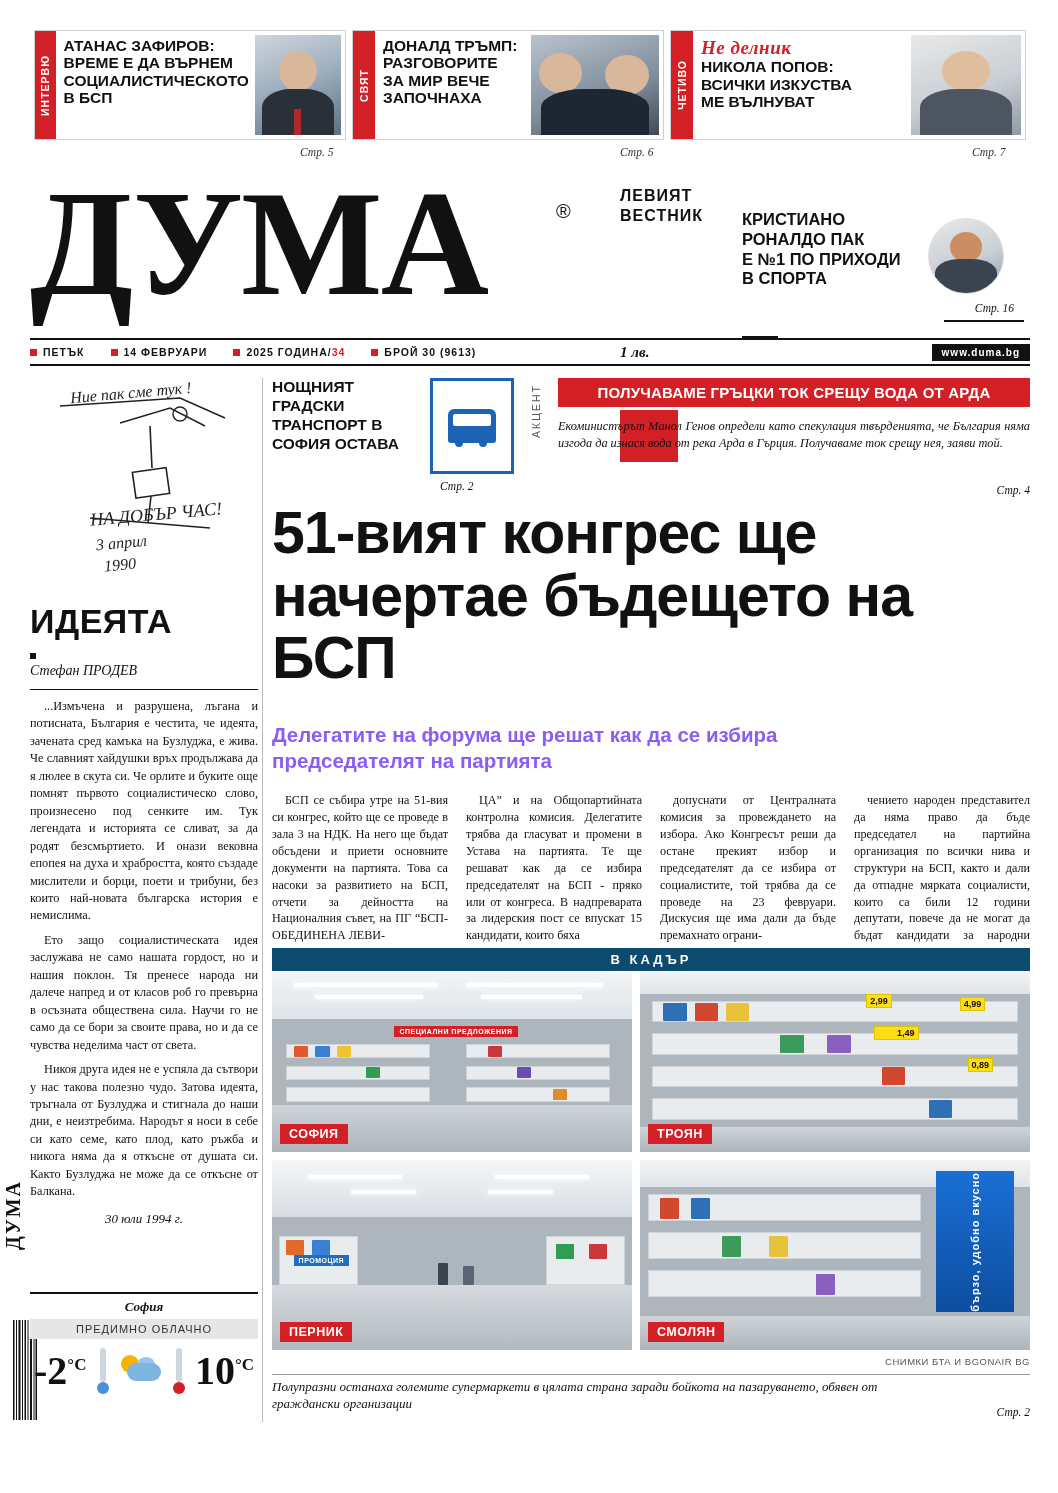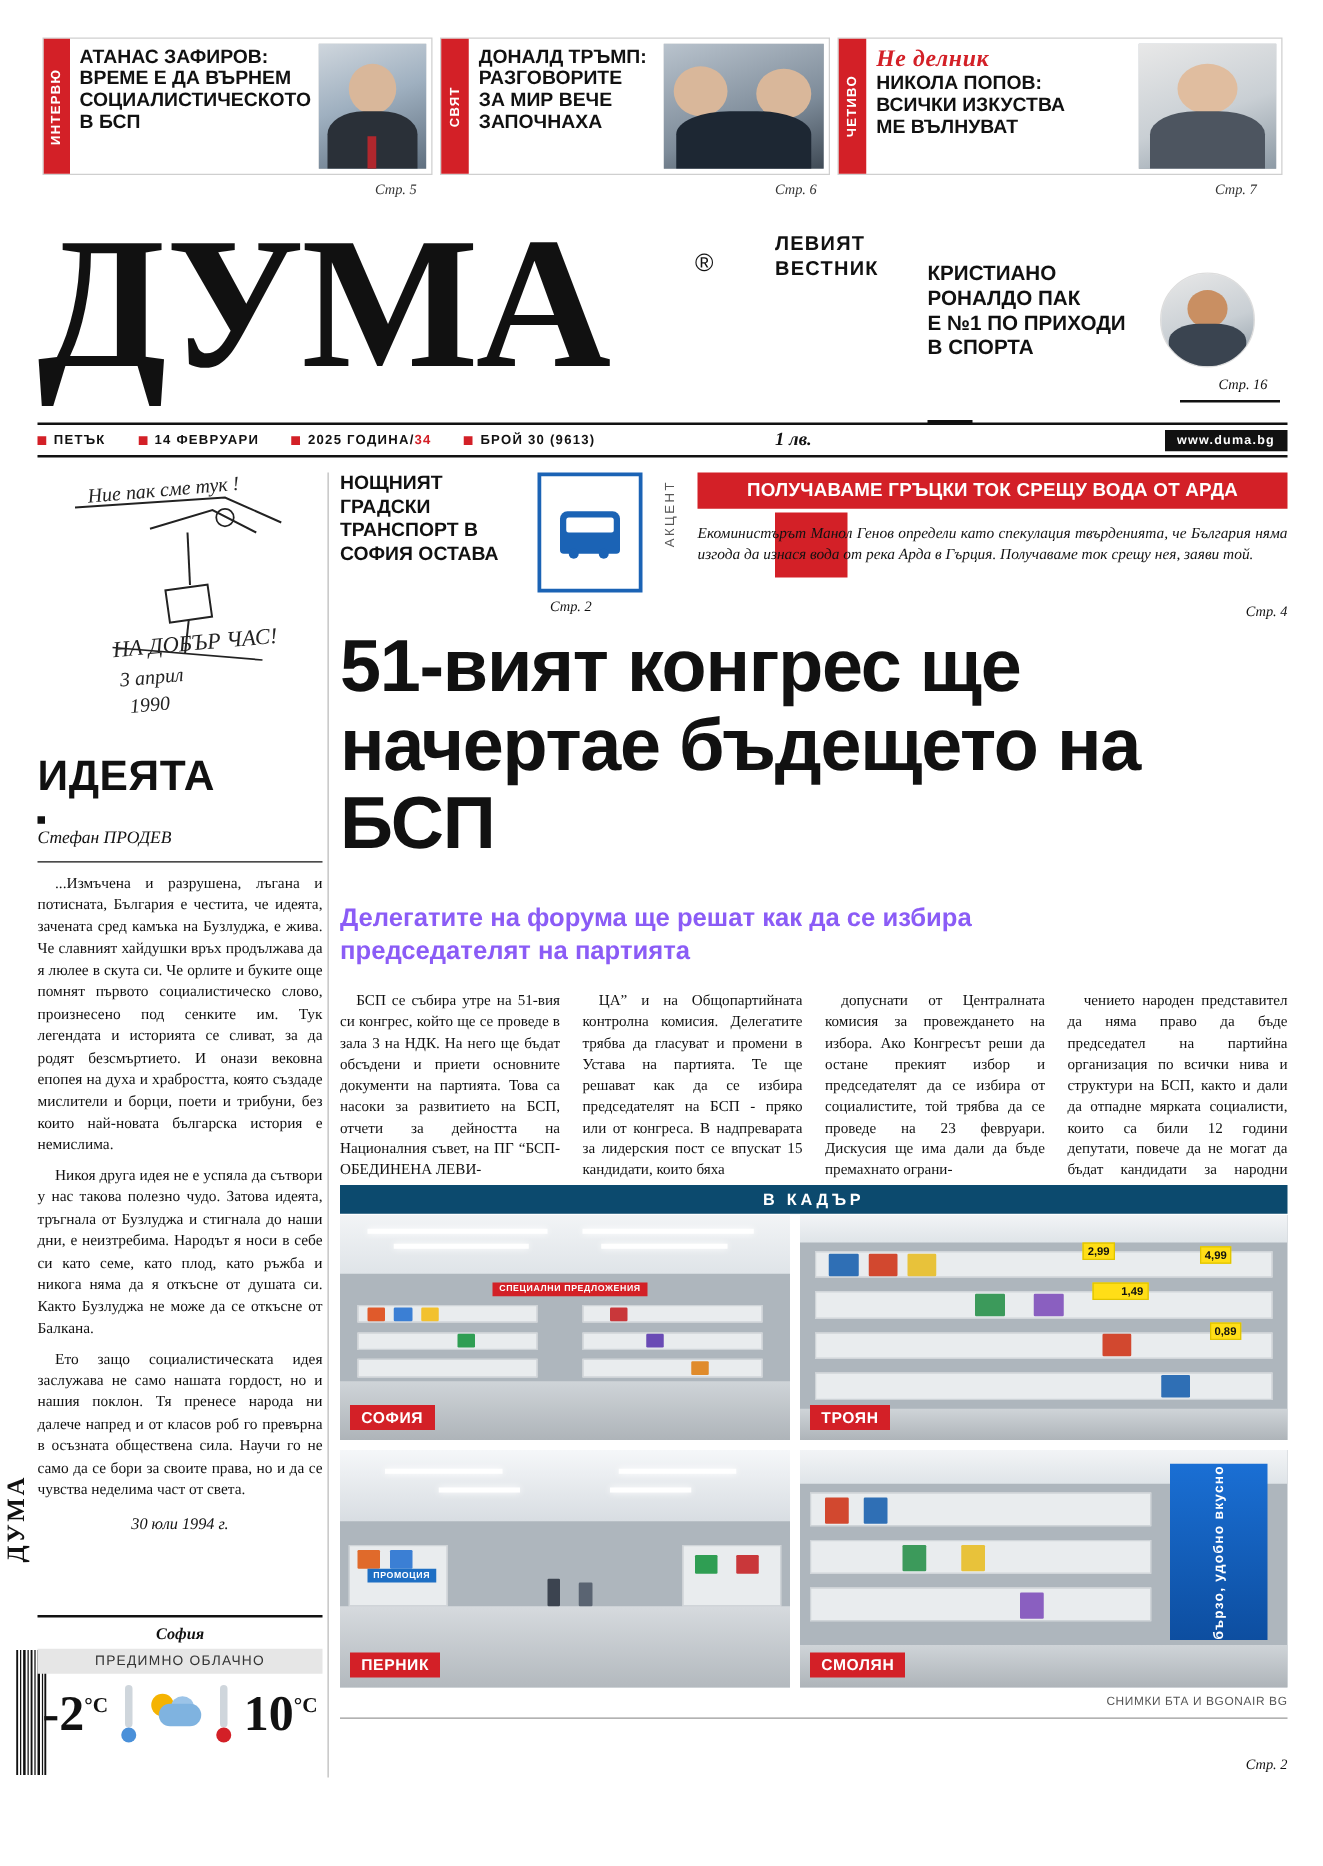"Никоя друга идея не е" p { order: before "Ето защо социалистическата идея" -> after "Ето защо социалистическата идея" }
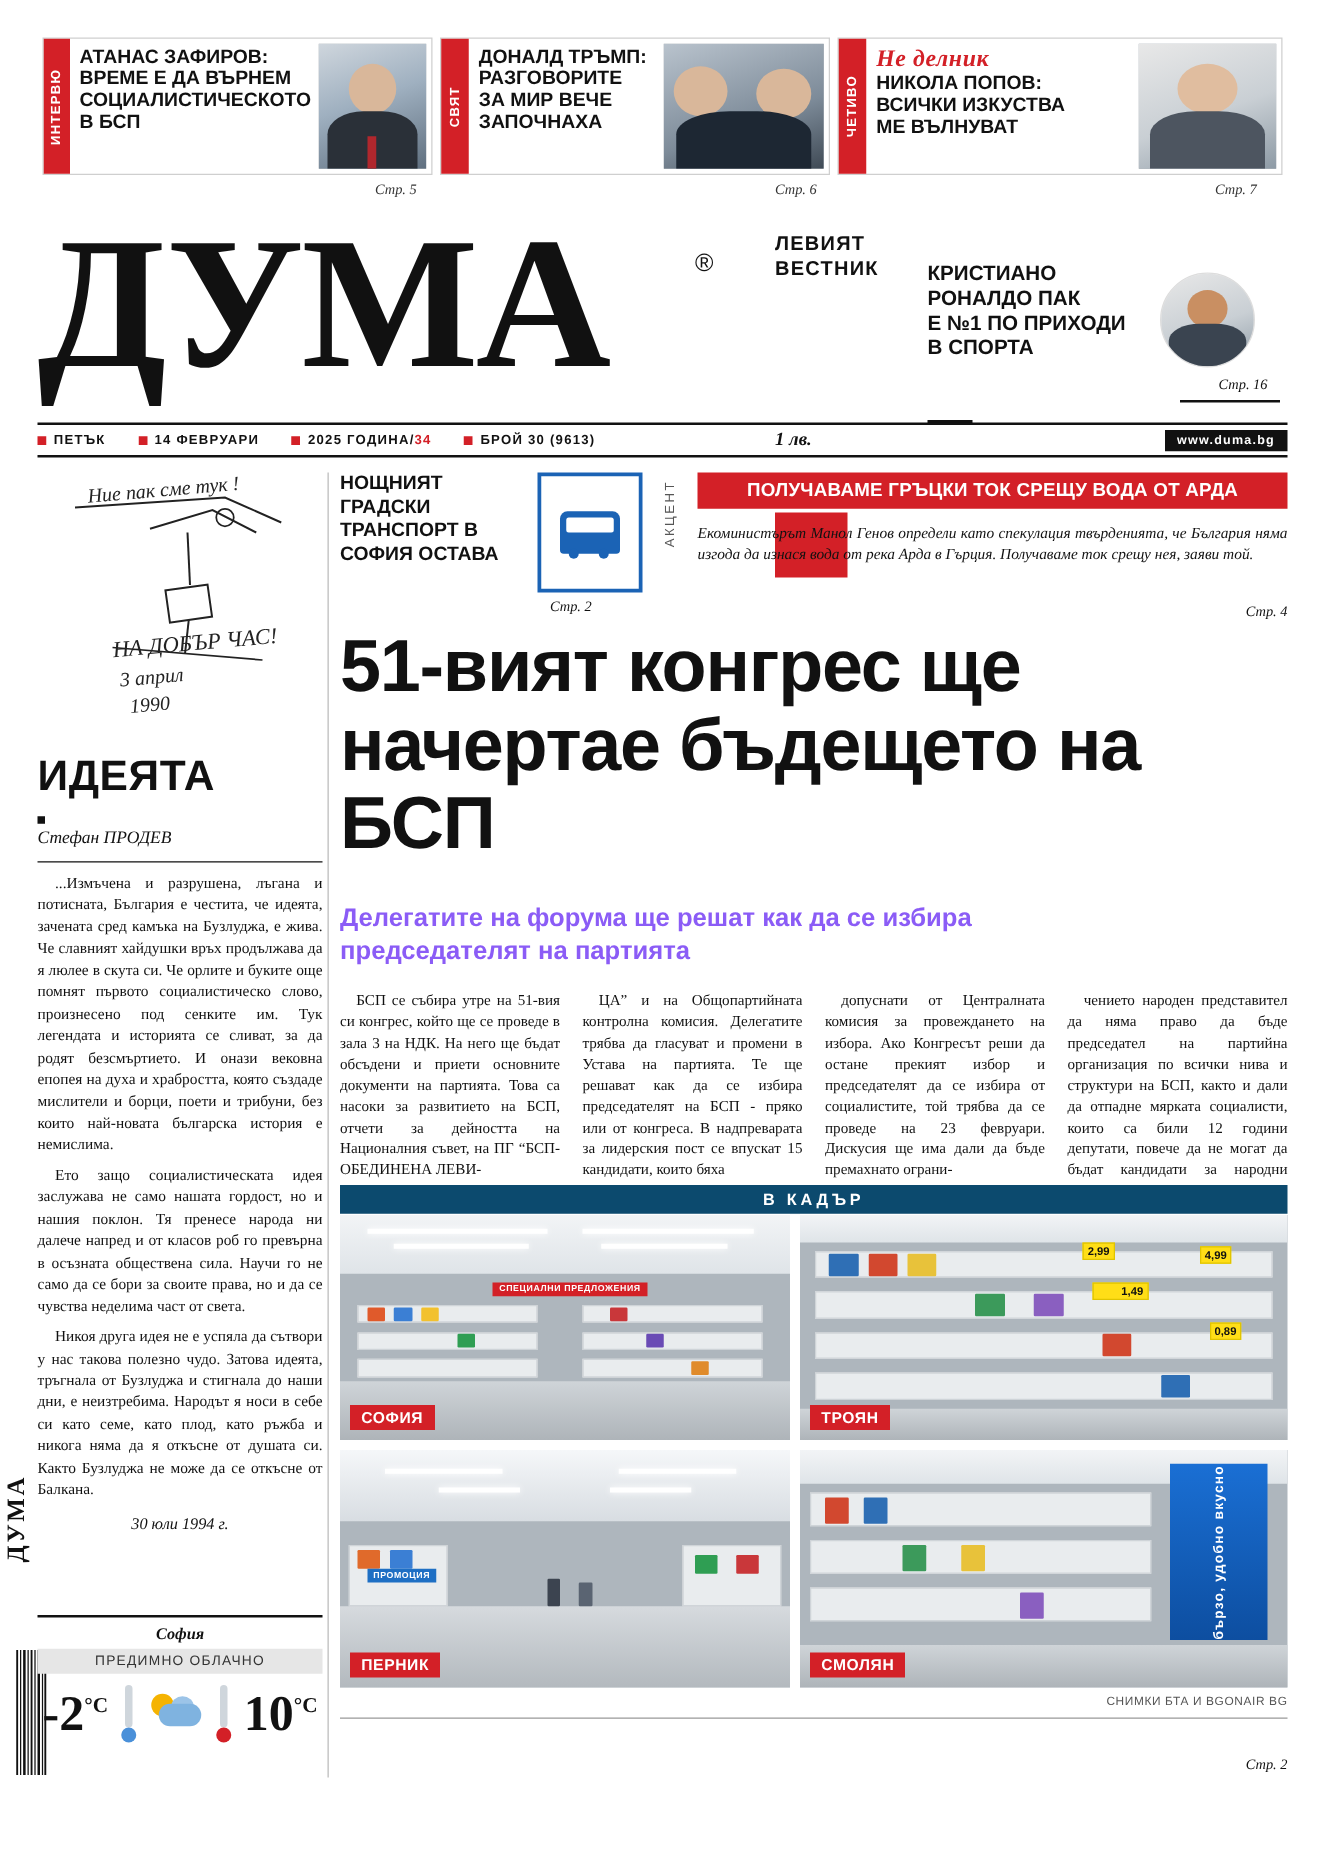"Полупразни останаха големите" div.photo-cap { html: none -> <div>Полупразни останаха големите супермаркети в цялата страна заради бойкота на пазаруването, обявен от граждански организации</div> }
